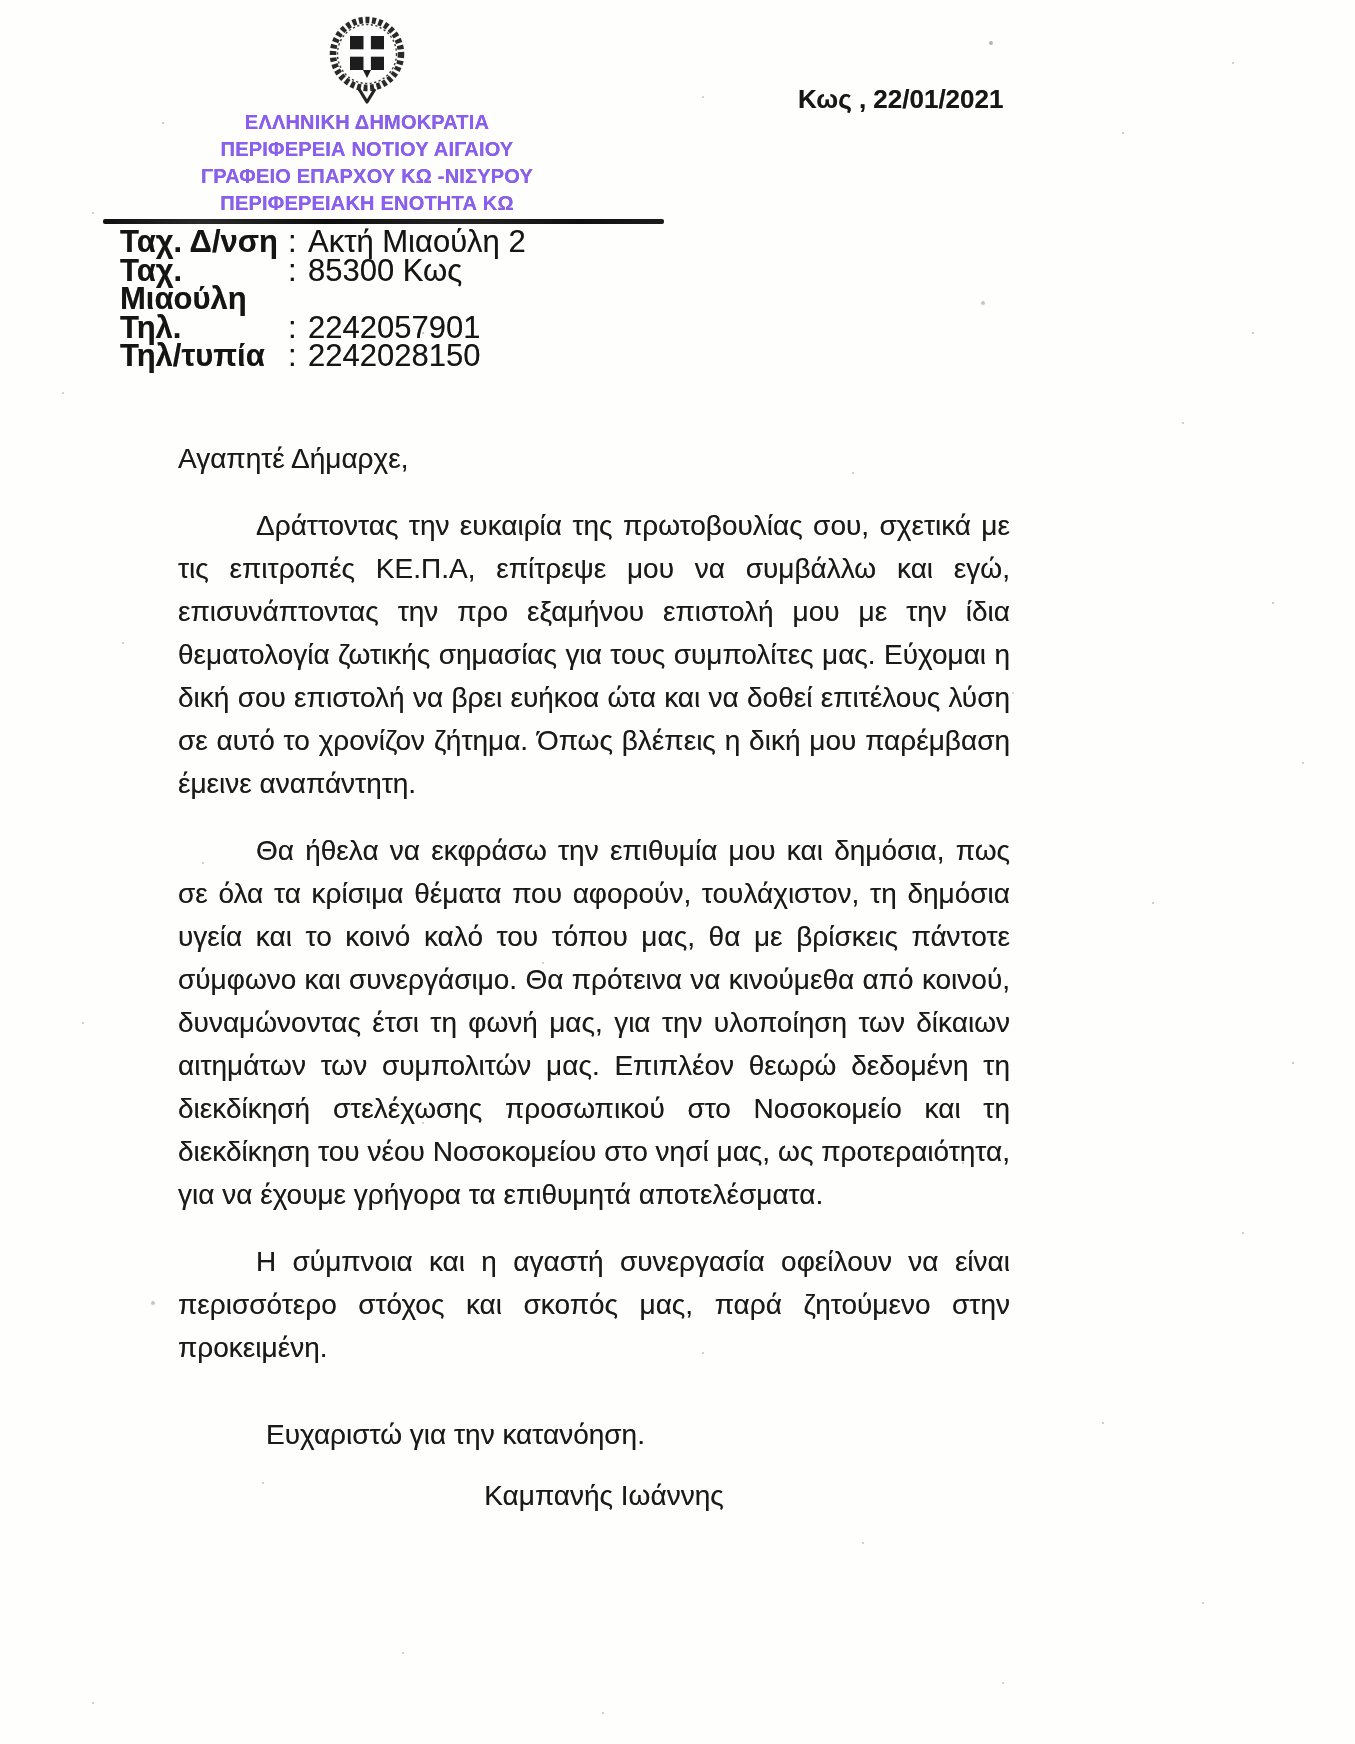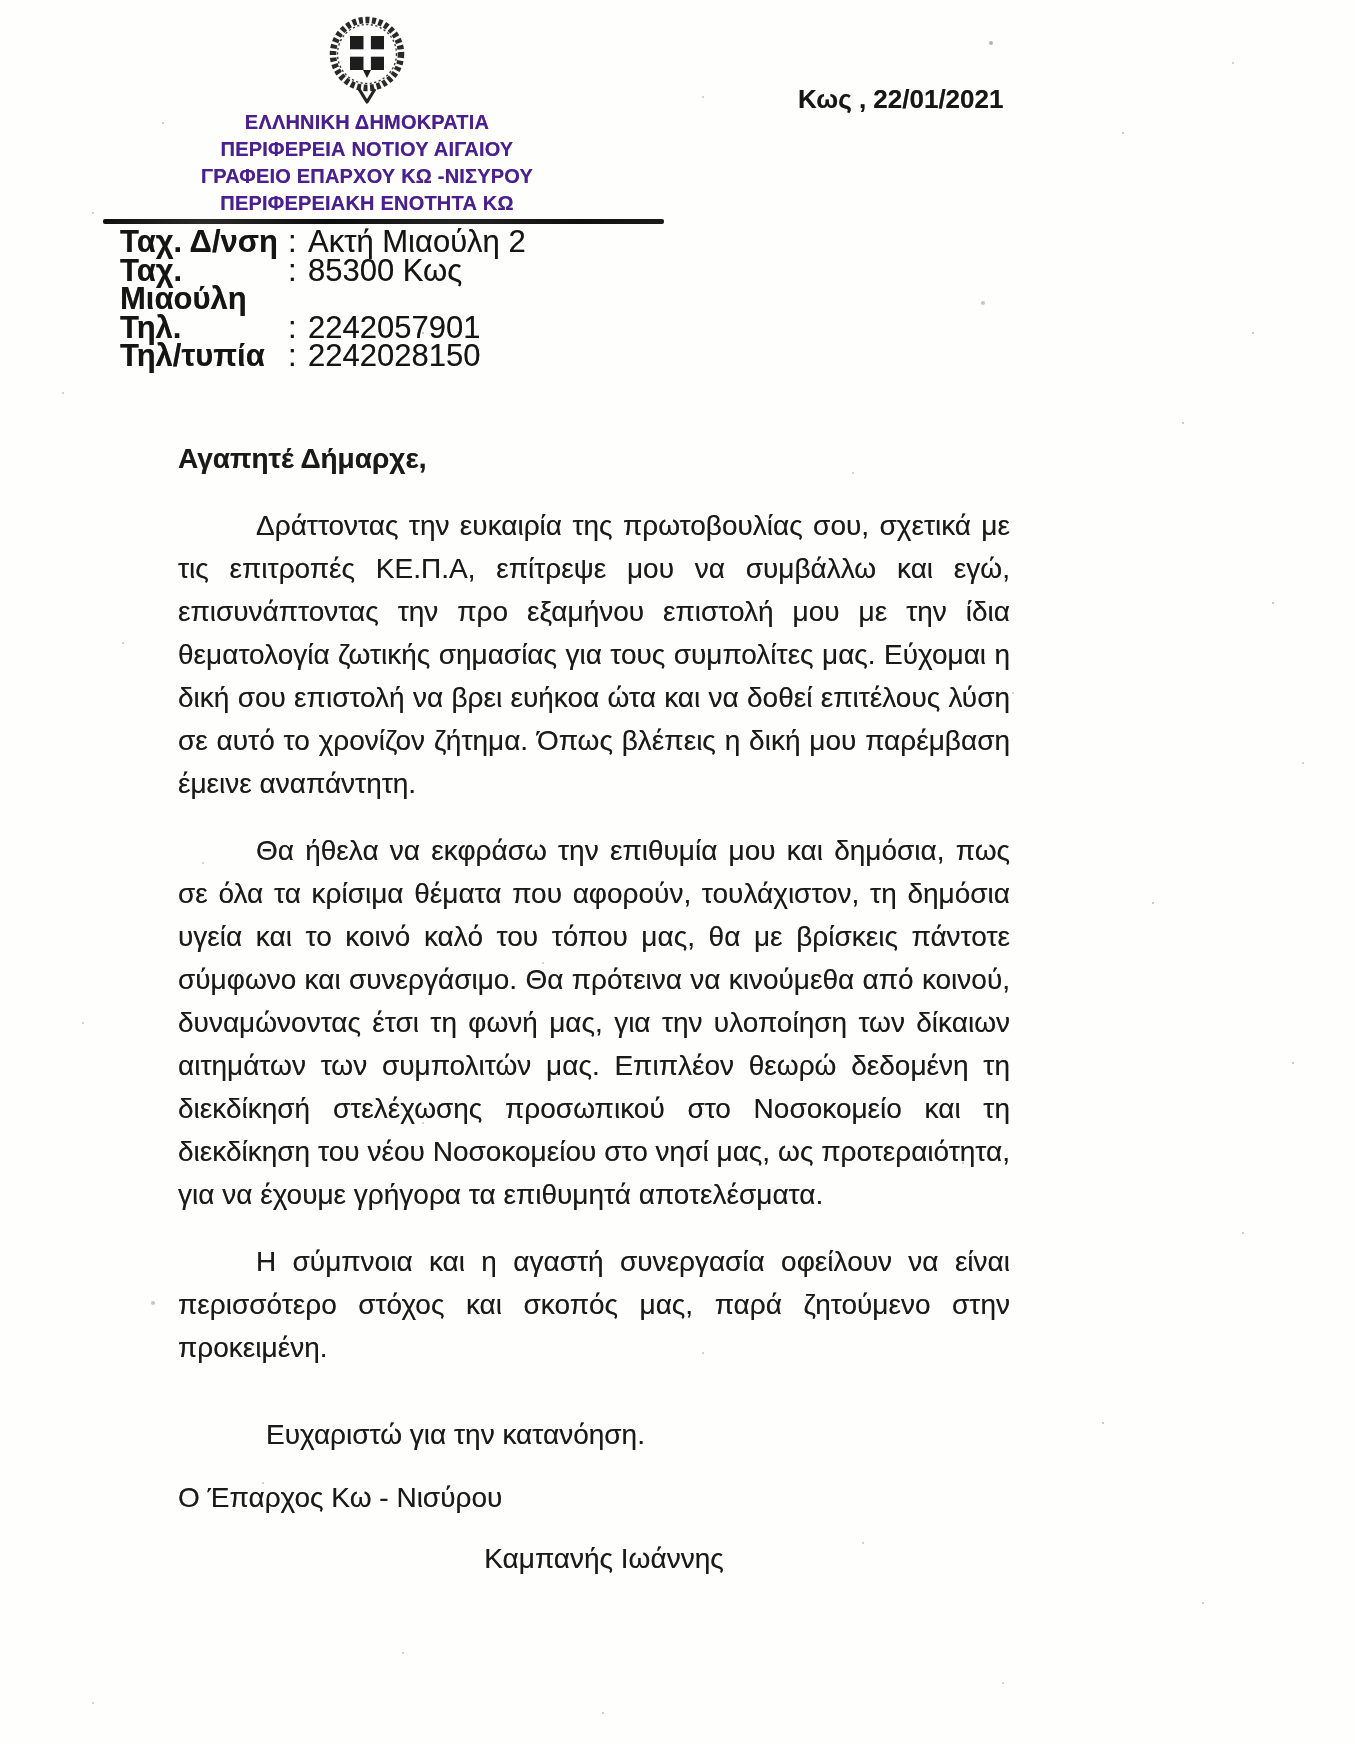"ΕΛΛΗΝΙΚΗ ΔΗΜΟΚΡΑΤΙΑ" .org-block { color: #4c1d95 -> #8b5cf6 }
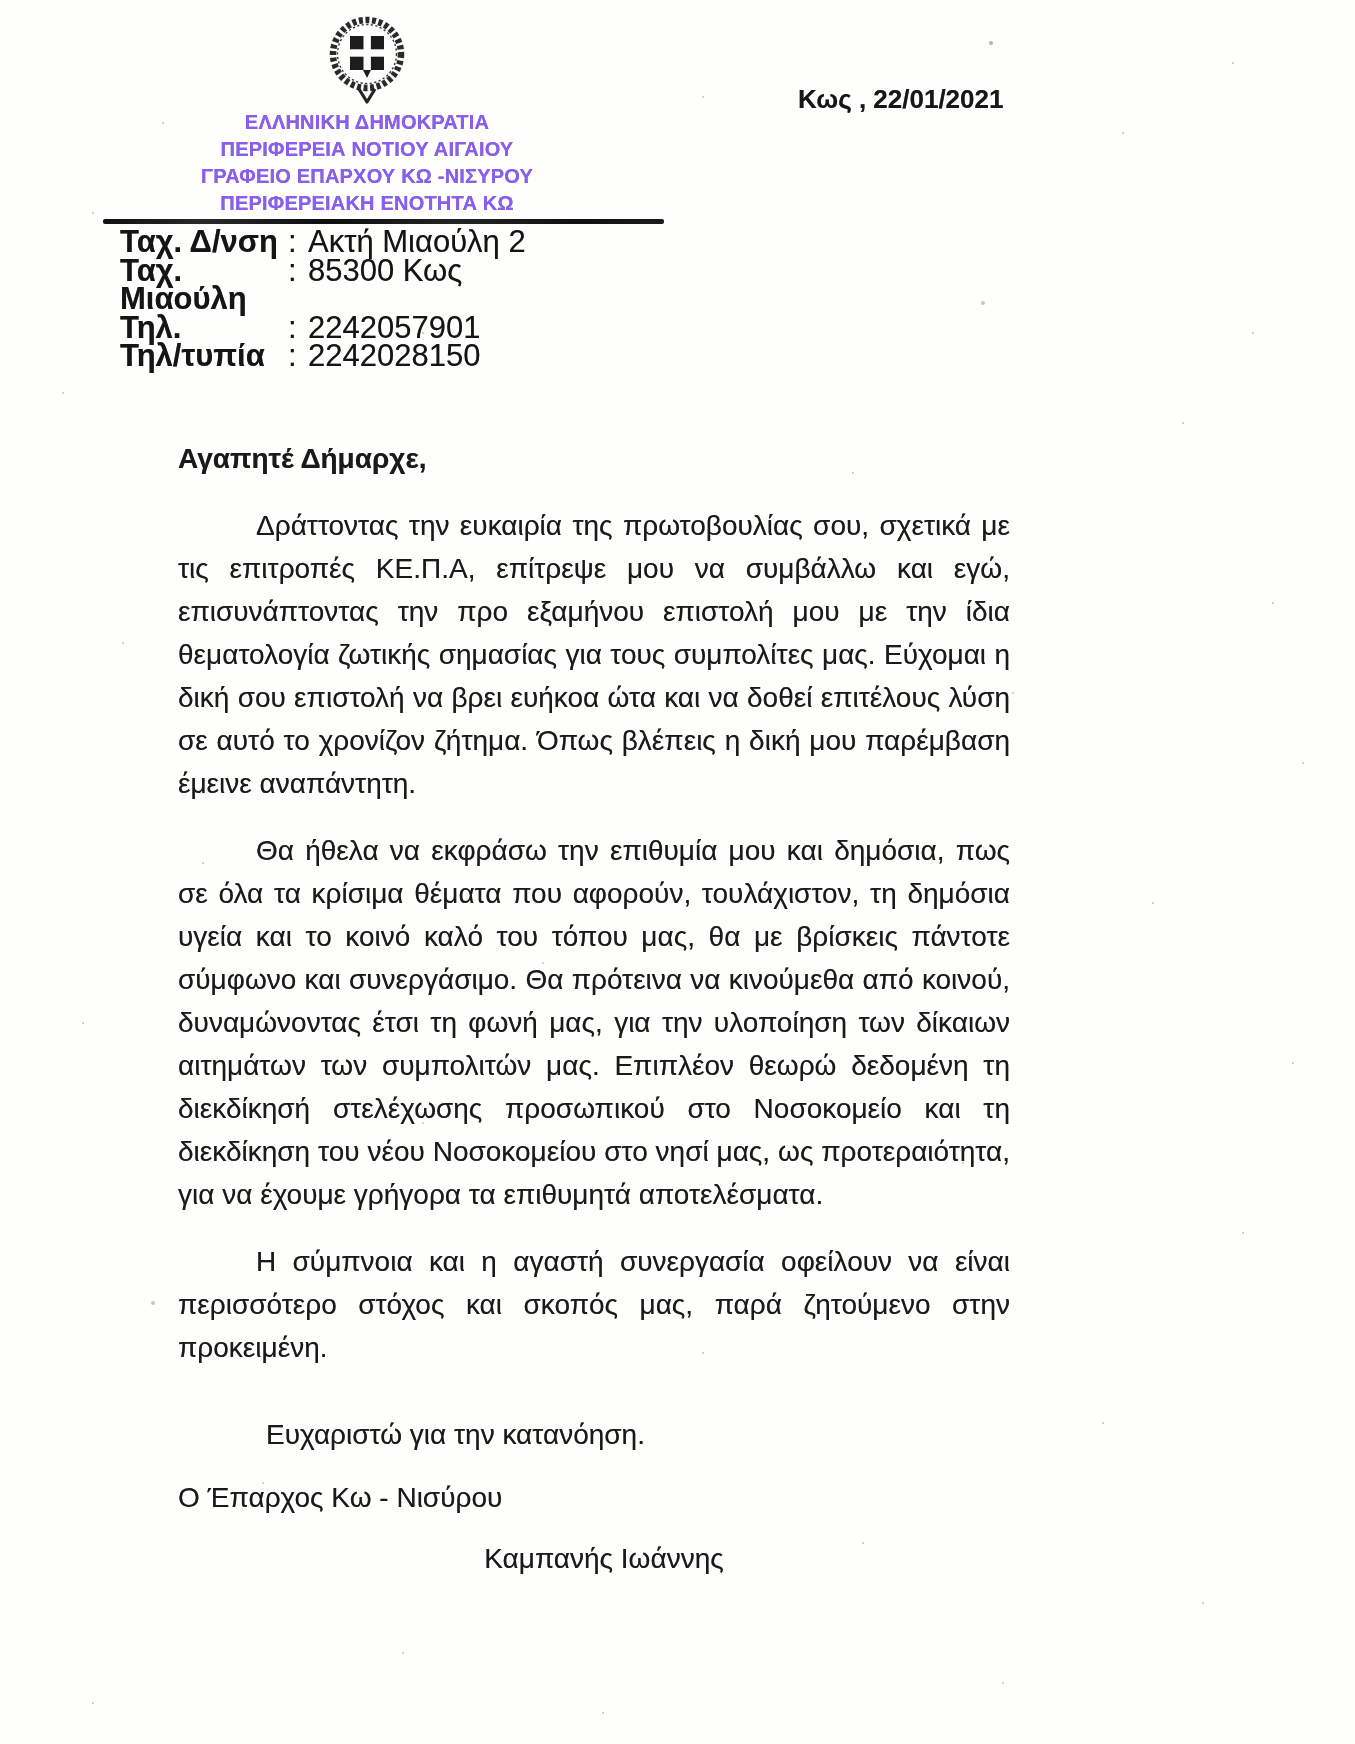"Αγαπητέ Δήμαρχε," .salutation { font-weight: bold -> none }
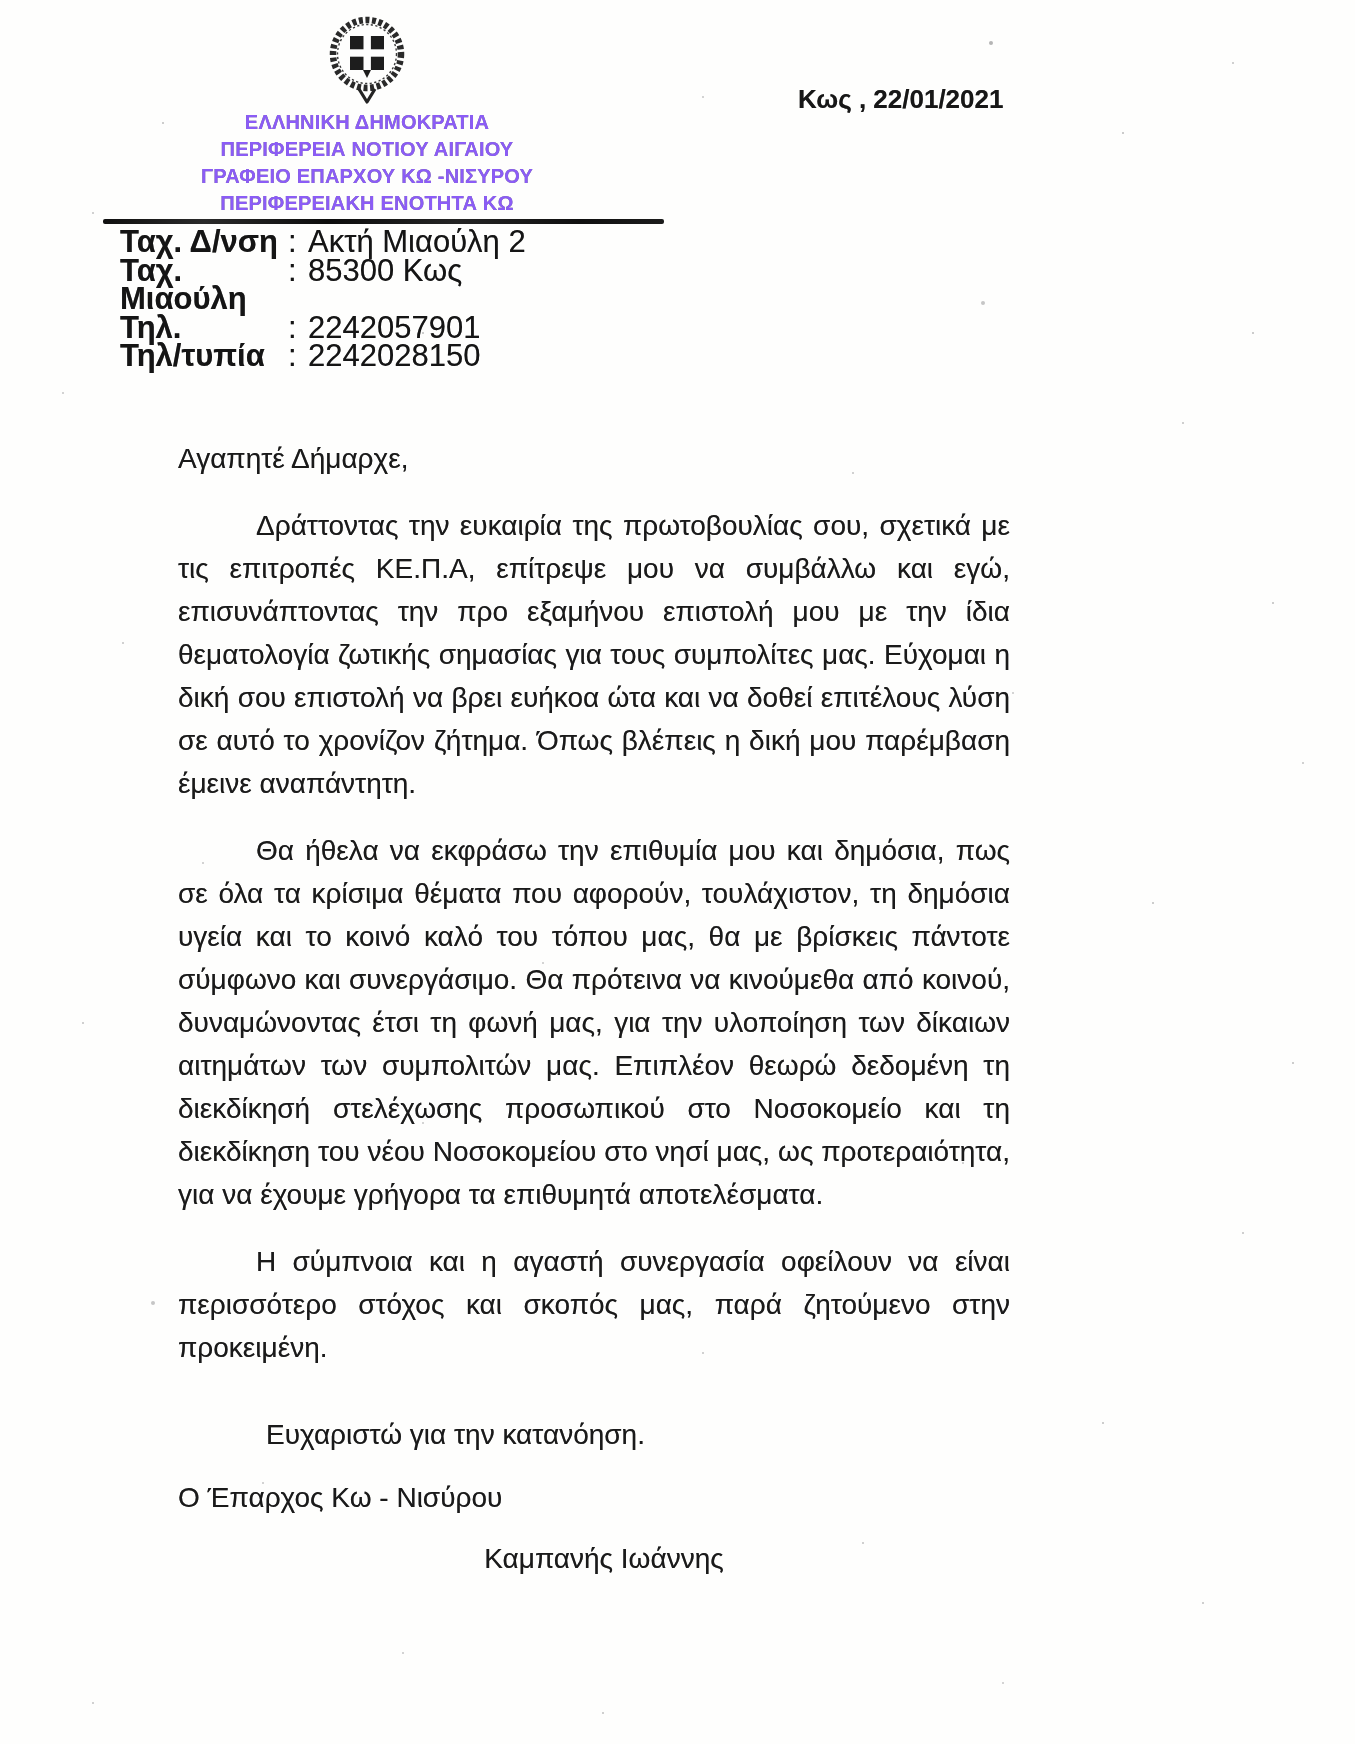"Ο Έπαρχος Κω - Νισύρου" p.sig-title { html: <p>Ο Έπαρχος Κω - Νισύρου</p> -> none }
